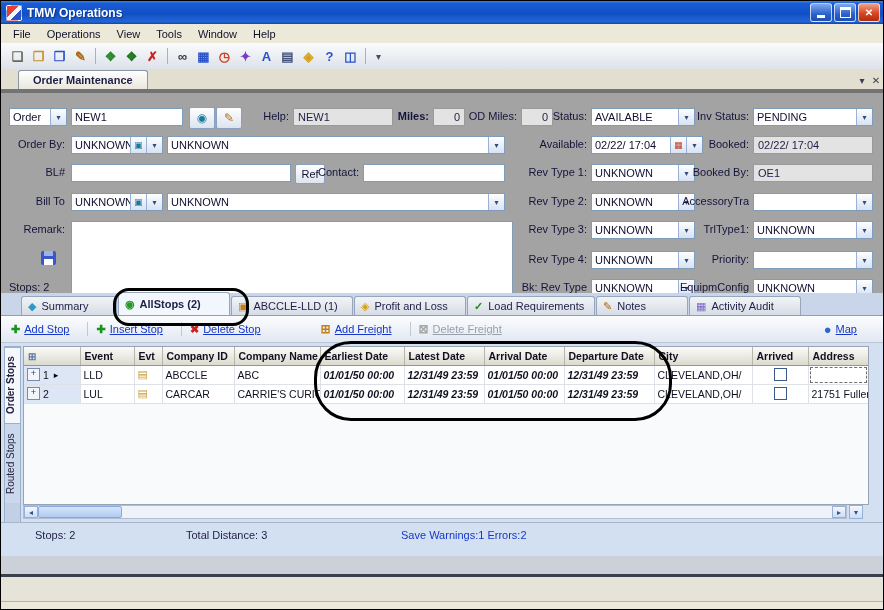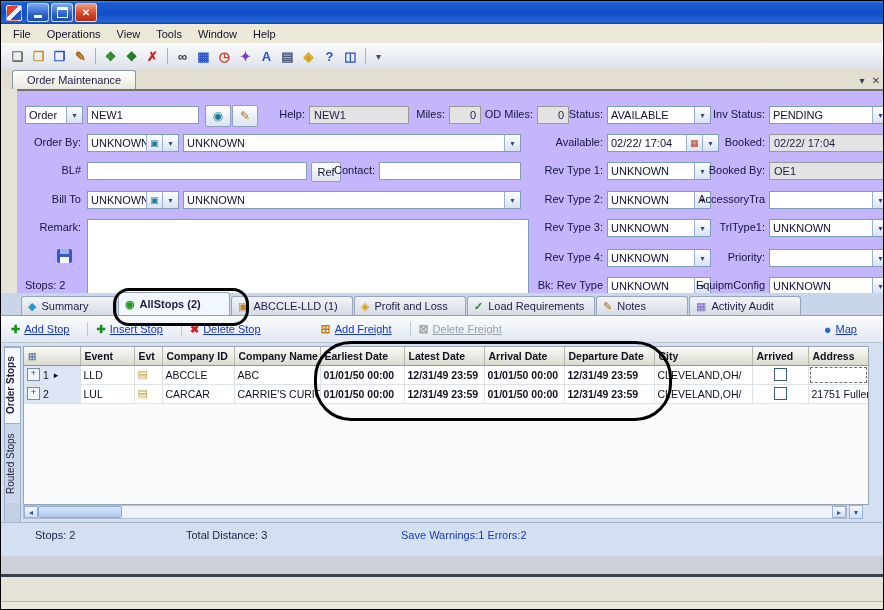"TMW Operations" span.title { html: none -> <span>TMW Operations</span> }
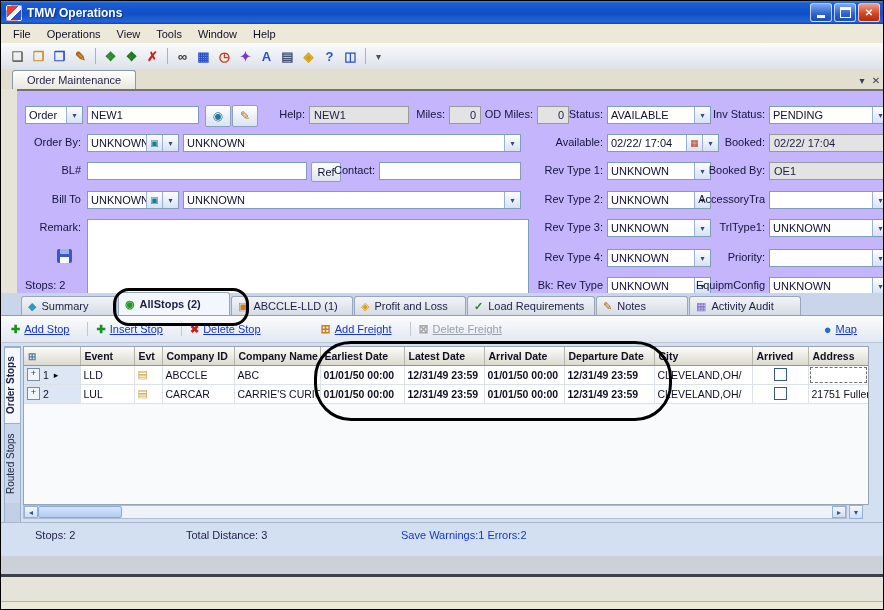"Order Maintenance" .doctab { font-weight: normal -> bold; margin-left: 11px -> 17px }
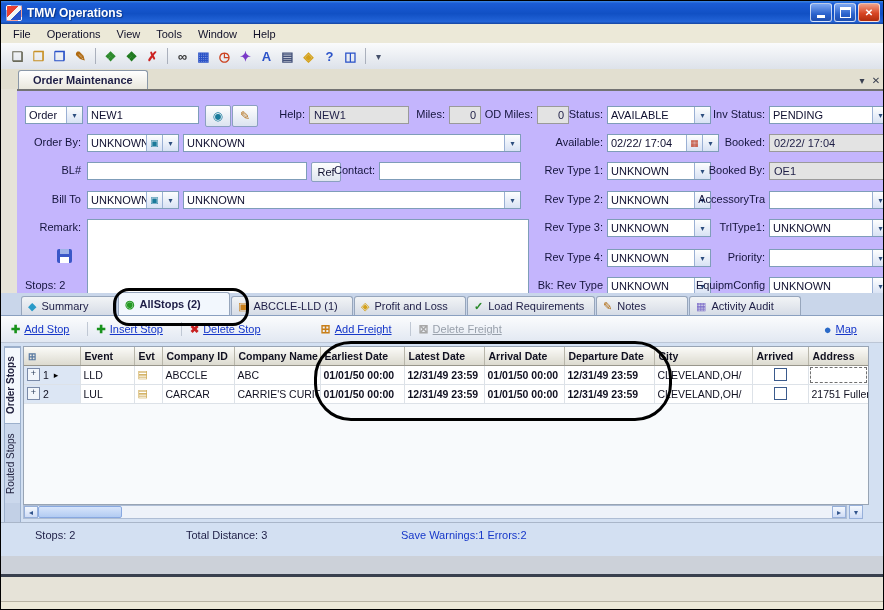"Order" .formpanel { background: #c4b5fd -> #a3a3a3; border-top: 2px solid #737373 -> 4px solid #737373; left: 16px -> 0 }
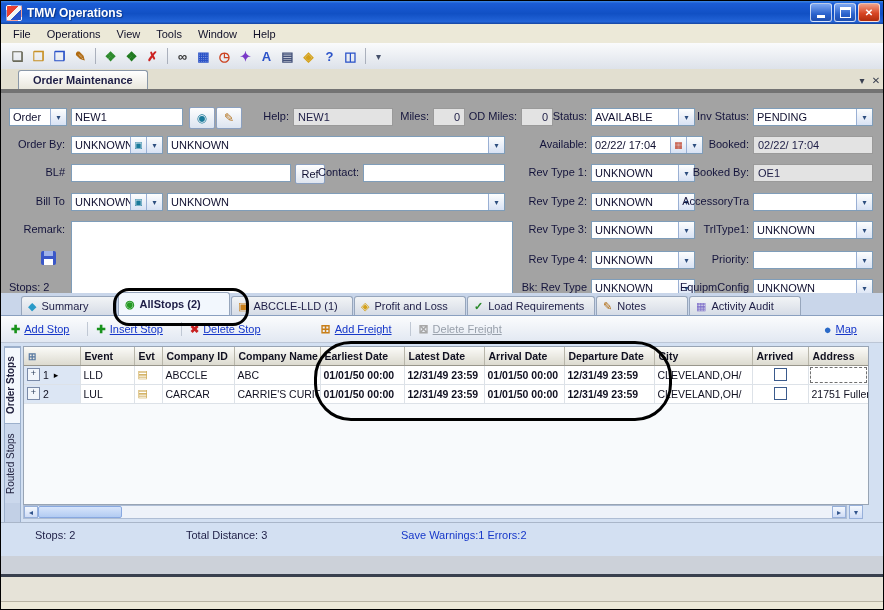"Miles:" span.flabel { font-weight: none -> bold }
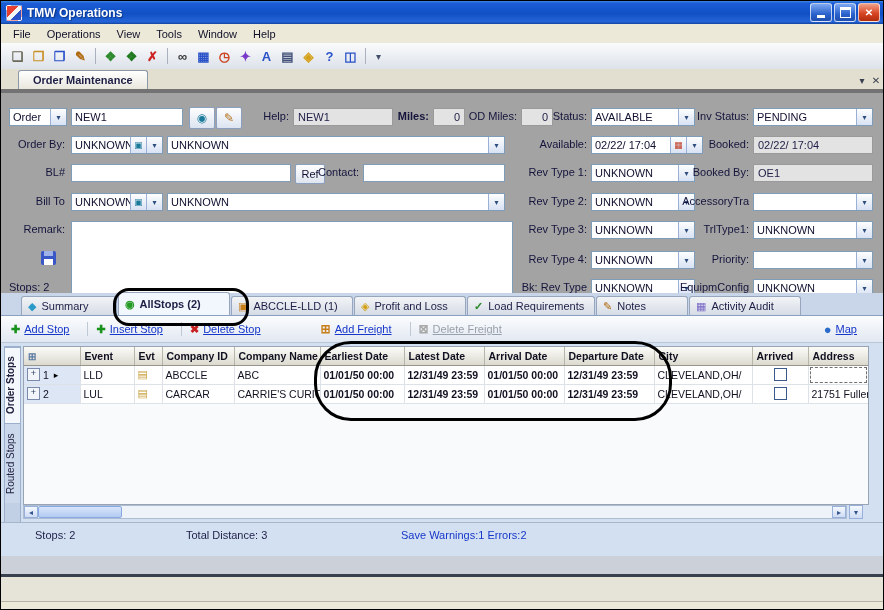"01/01/50 00:00" td.datec { font-style: none -> italic }
